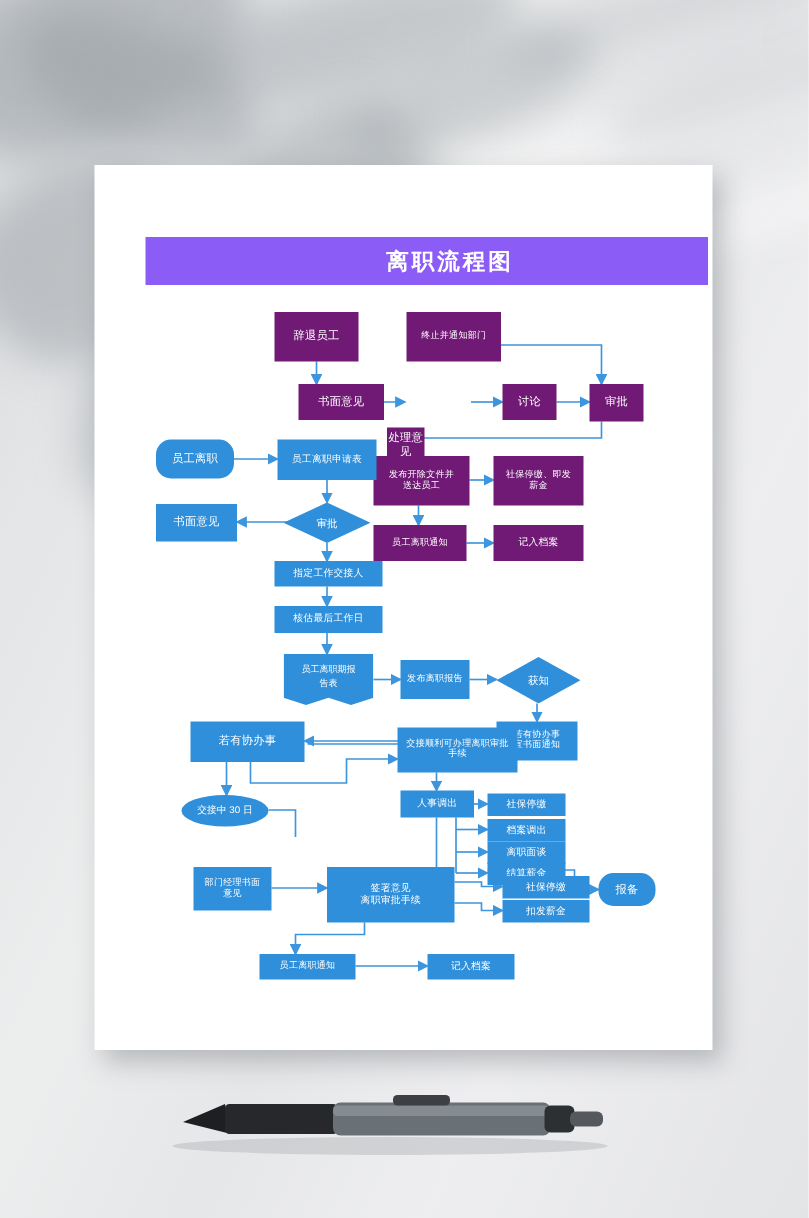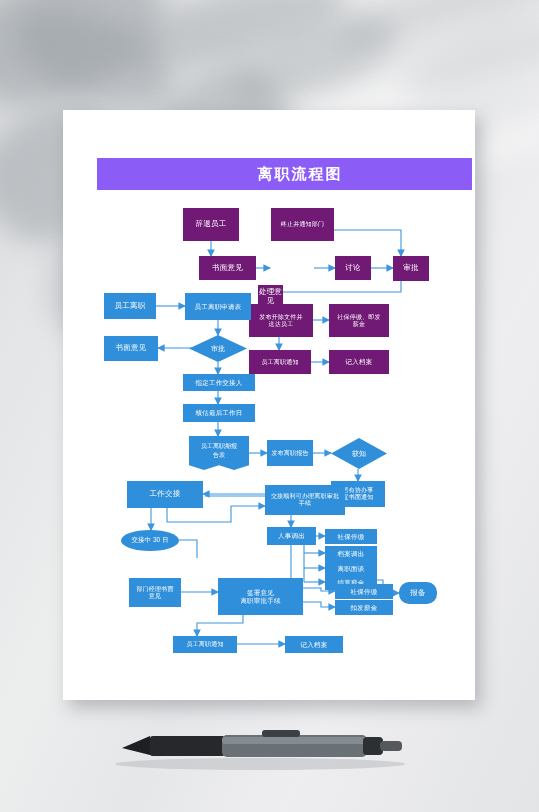"员工离职" div.node { border-radius: none -> 10px }
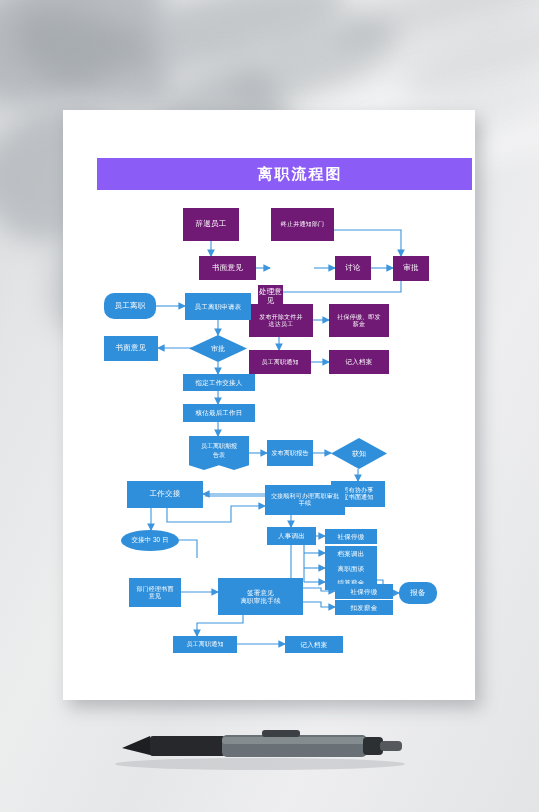"工作交接" div.node { text: 工作交接 -> 若有协办事 }
